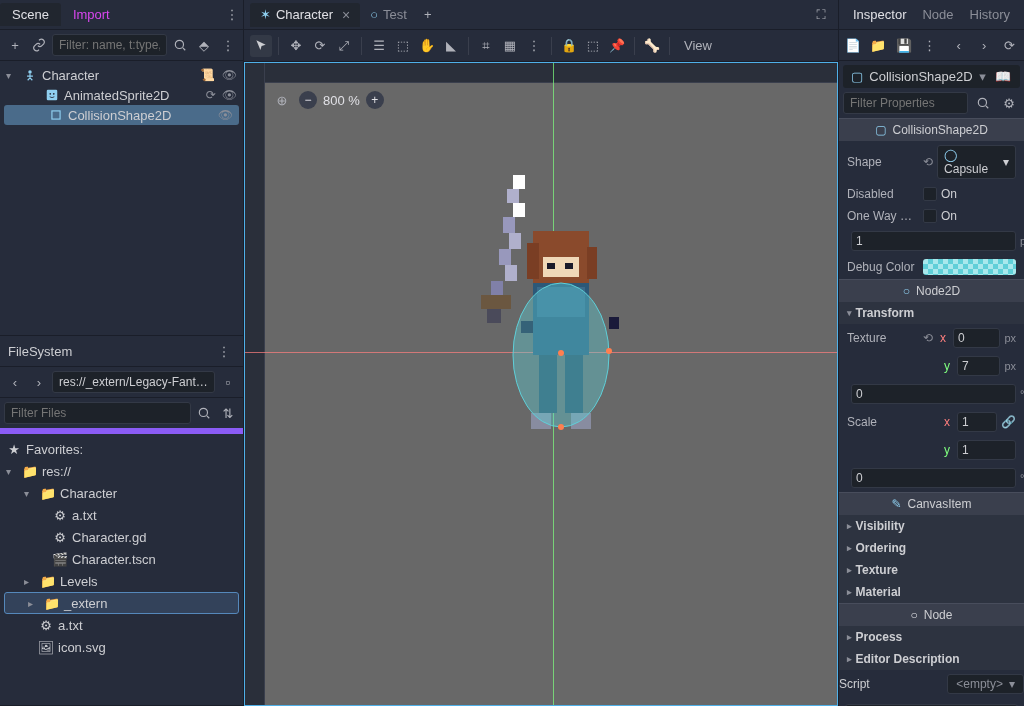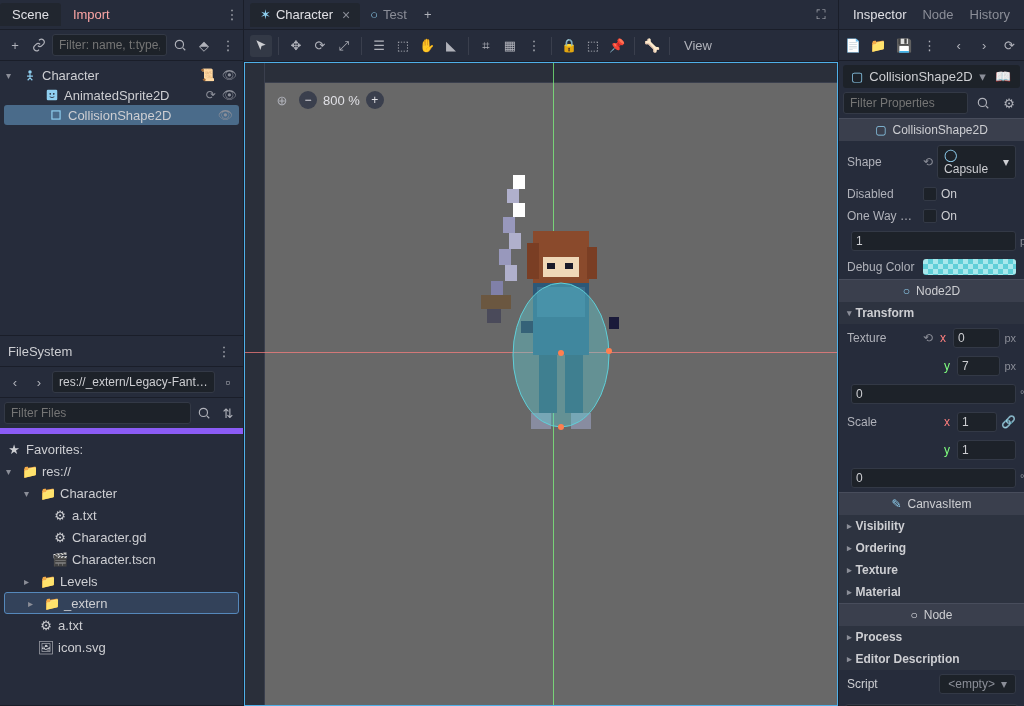"Import" .tab { color: #fca5a5 -> #d946ef }
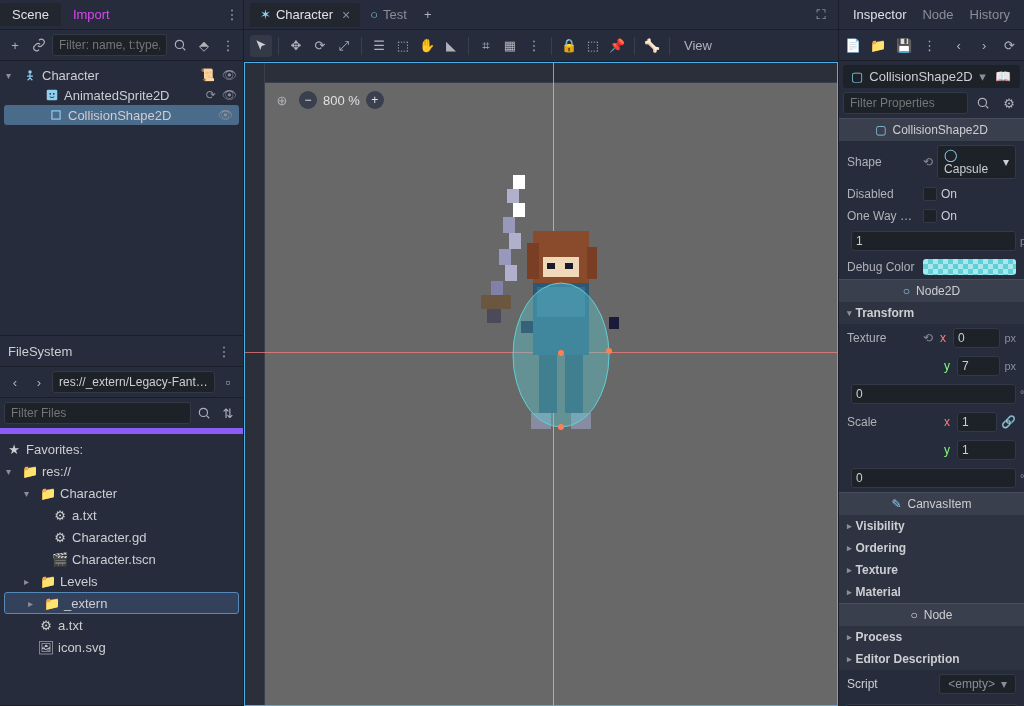"Script" .script-row { padding: 4px 8px -> 4px 0 }
